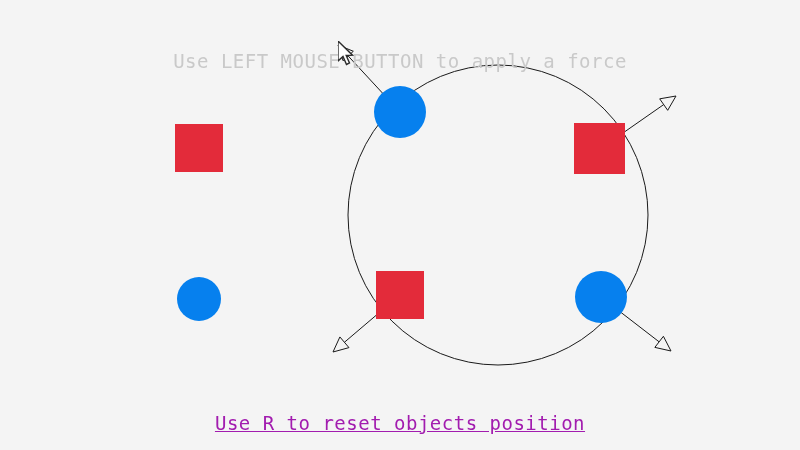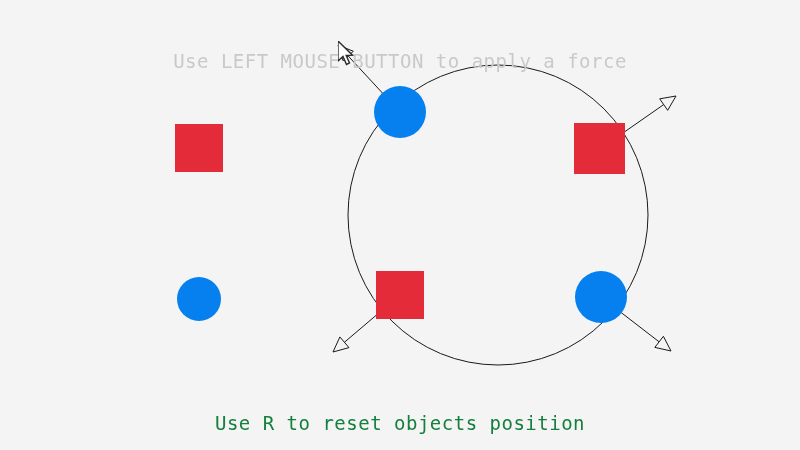"Use R to reset objects" div.hint { color: #15803d -> #a21caf; text-decoration: none -> underline }
